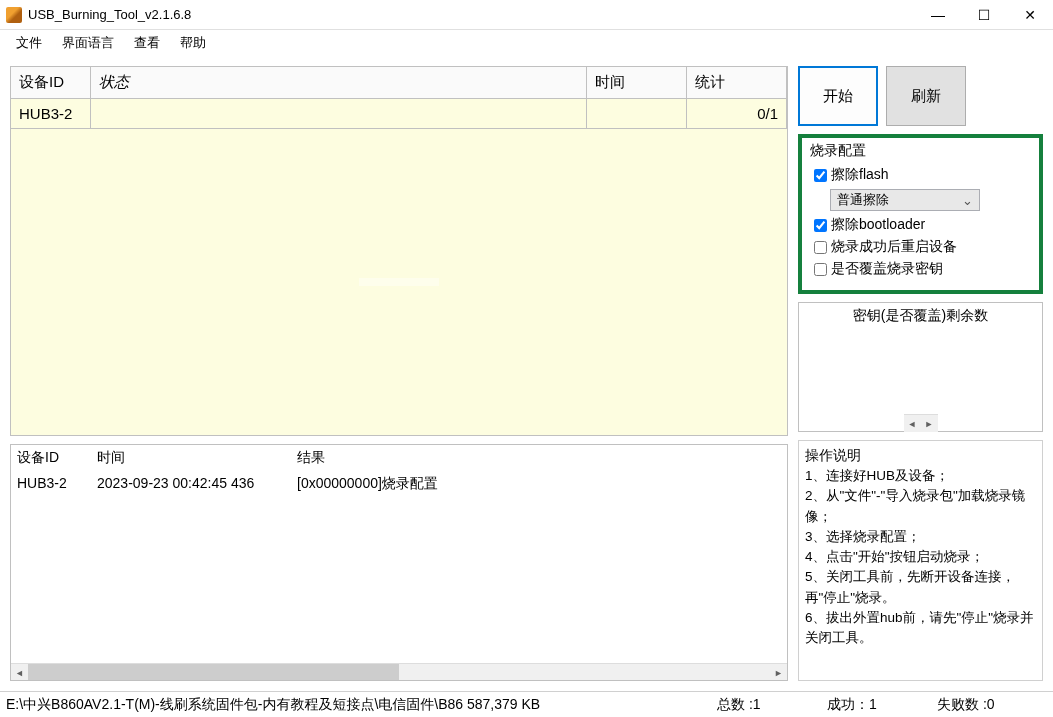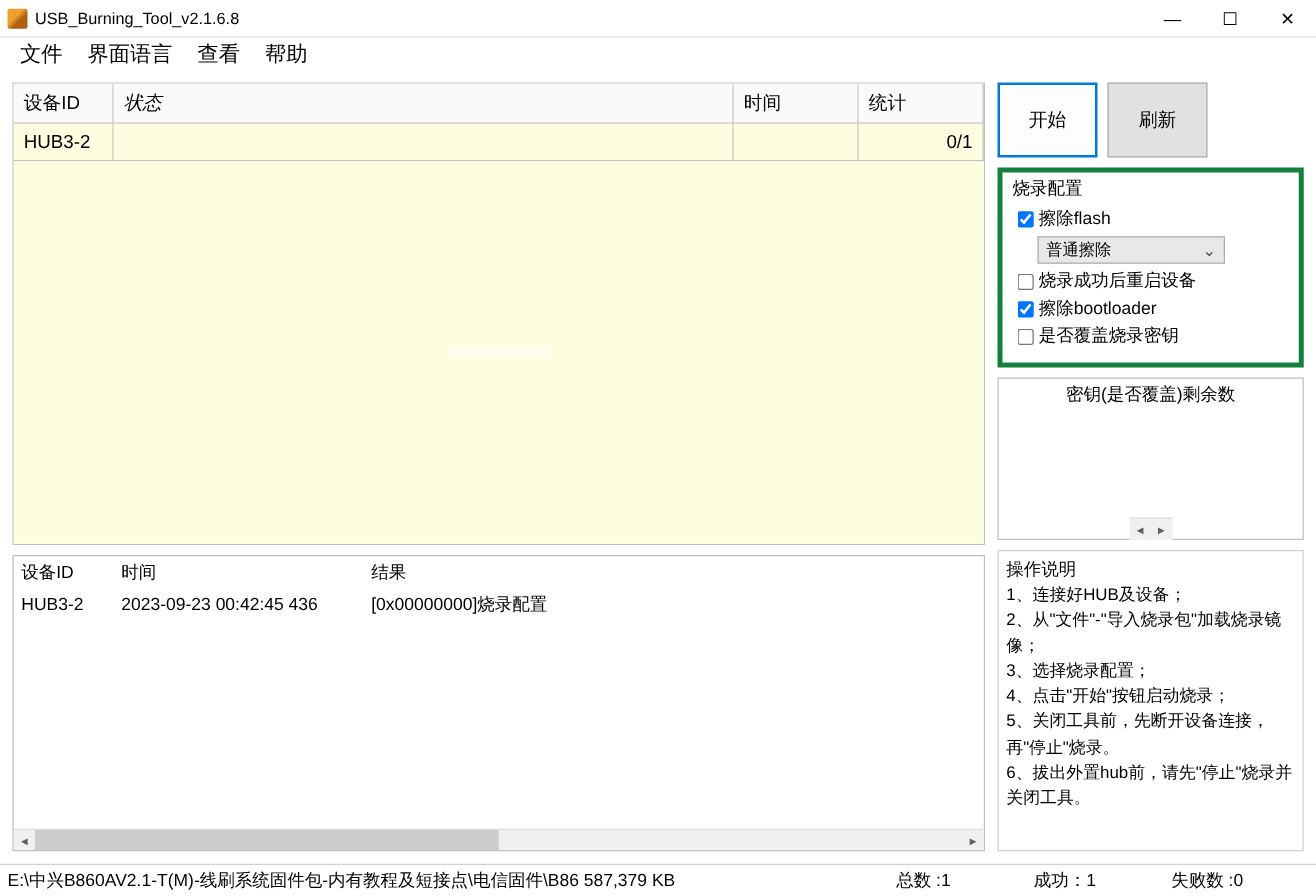"文件" .menubar { font-size: 17px -> 13px }
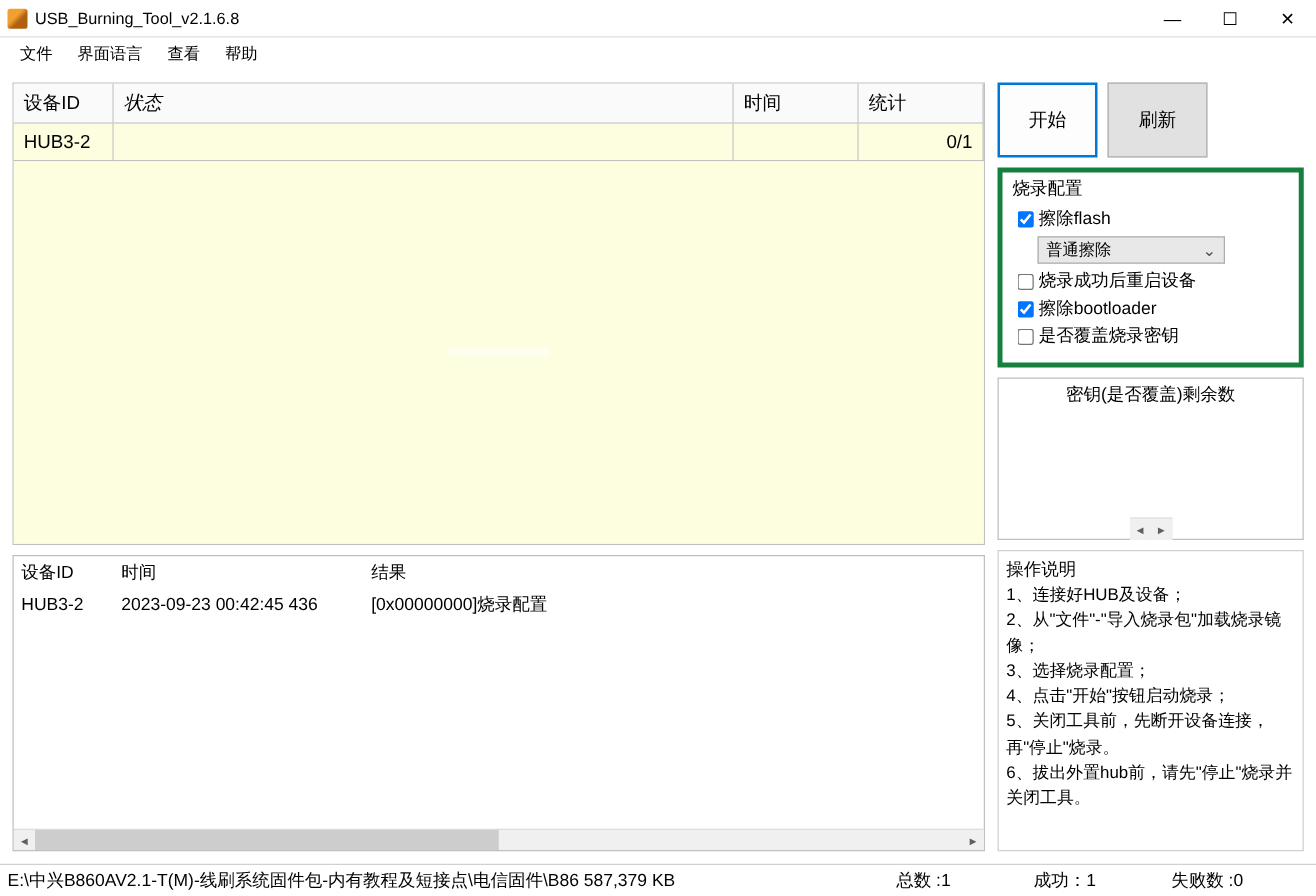"烧录成功后重启设备" div.cb-row { order: before "擦除bootloader" -> after "擦除bootloader" }
